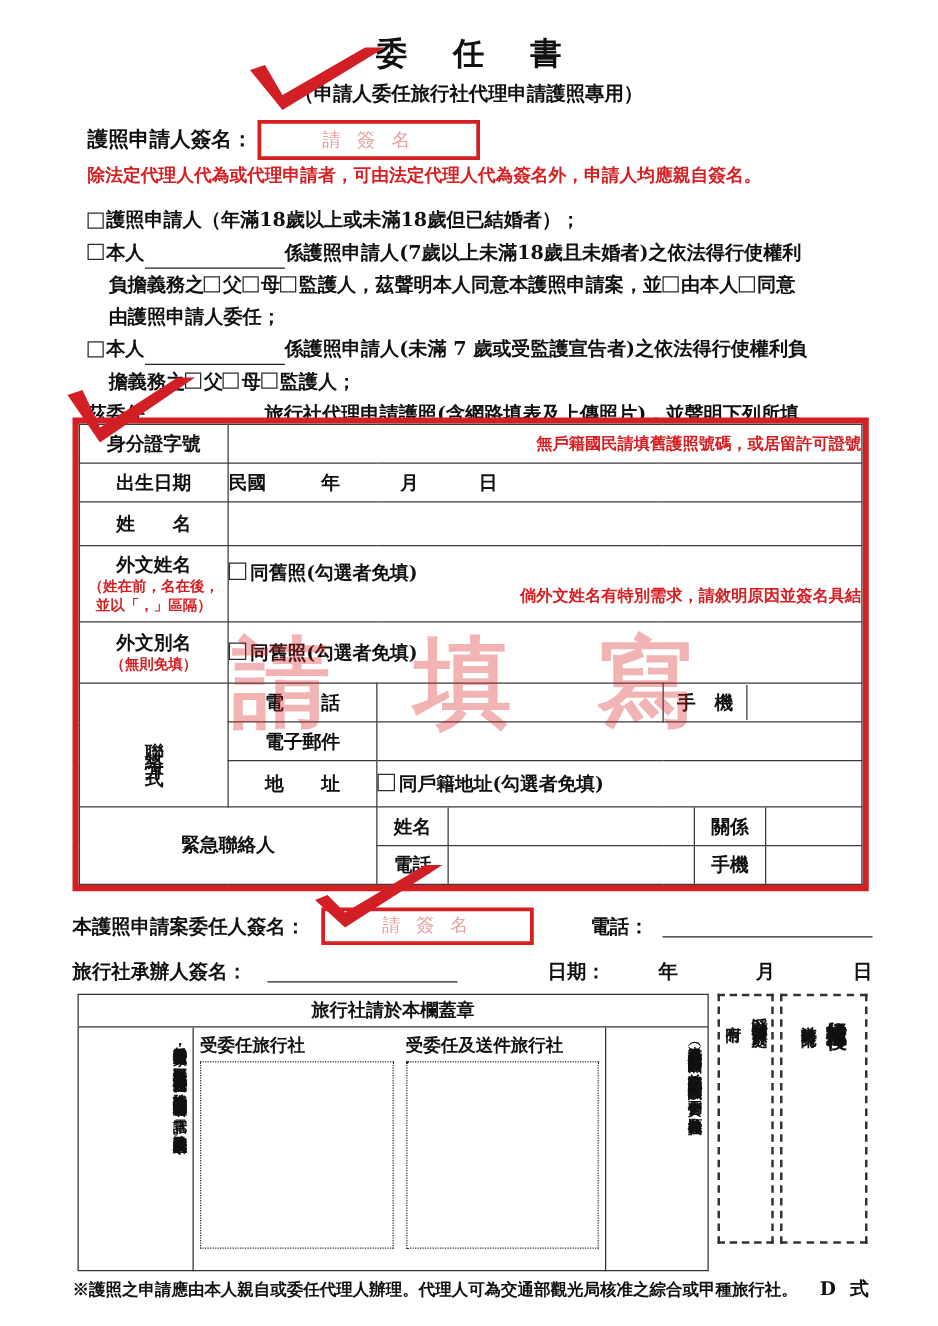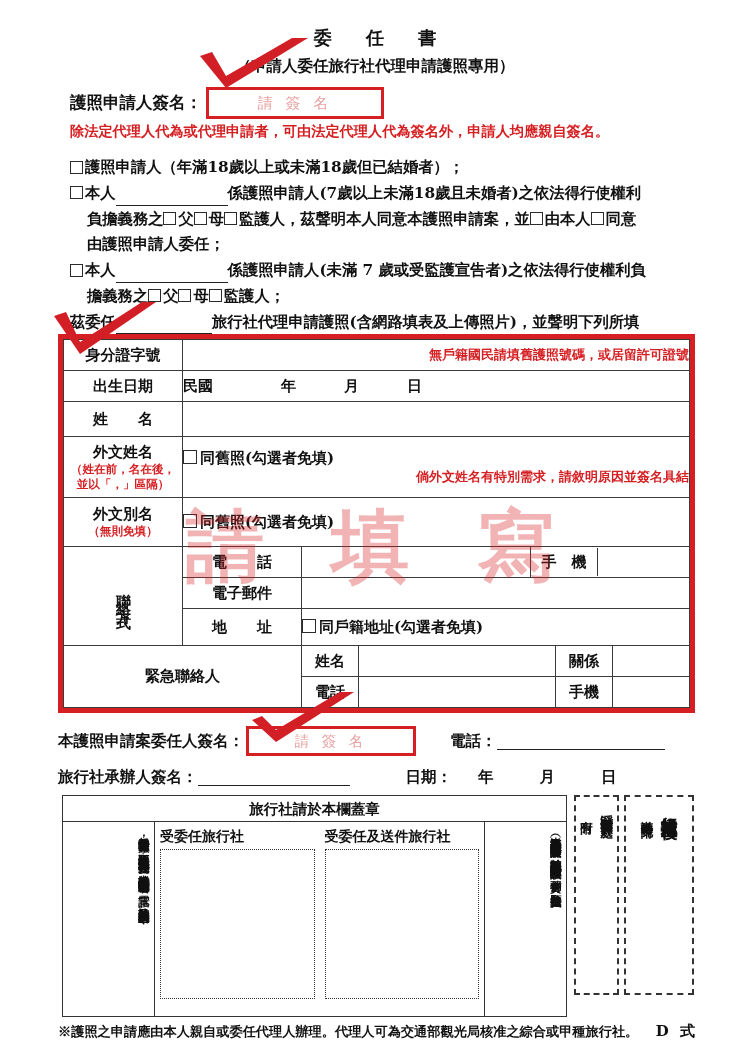"委 任 書" .title { font-size: 18px -> 25px }
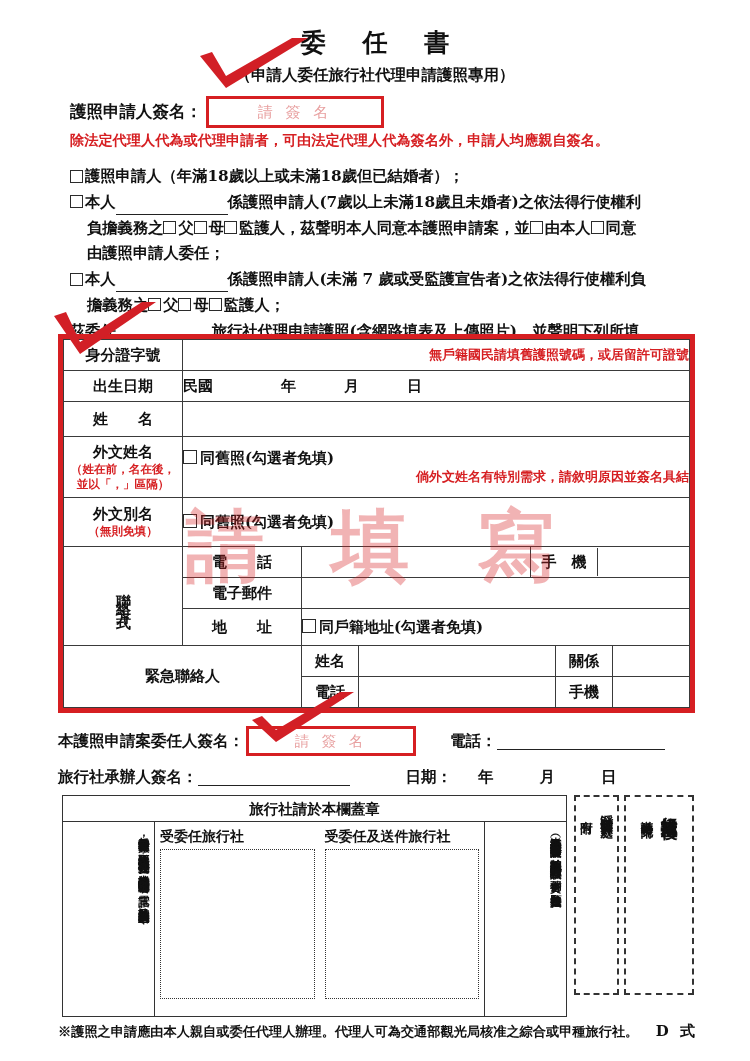"民國" span { margin-right: 68px -> 44px }
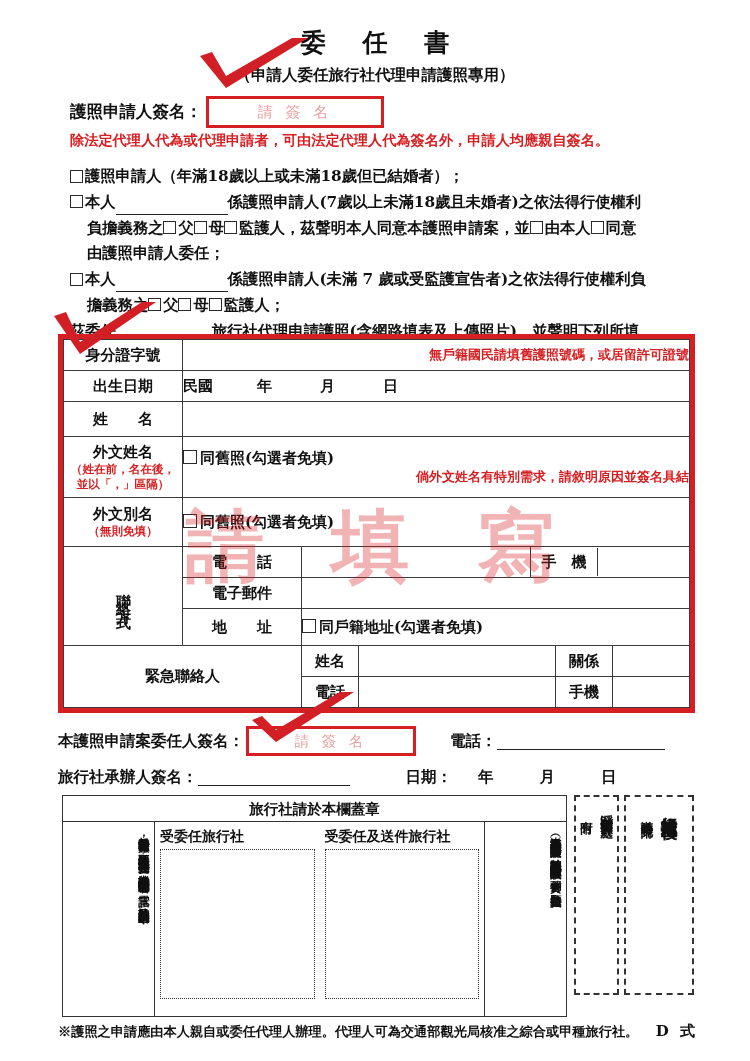"本護照申請案委任人簽名：" .row1,.row2 { justify-content: none -> space-between }
